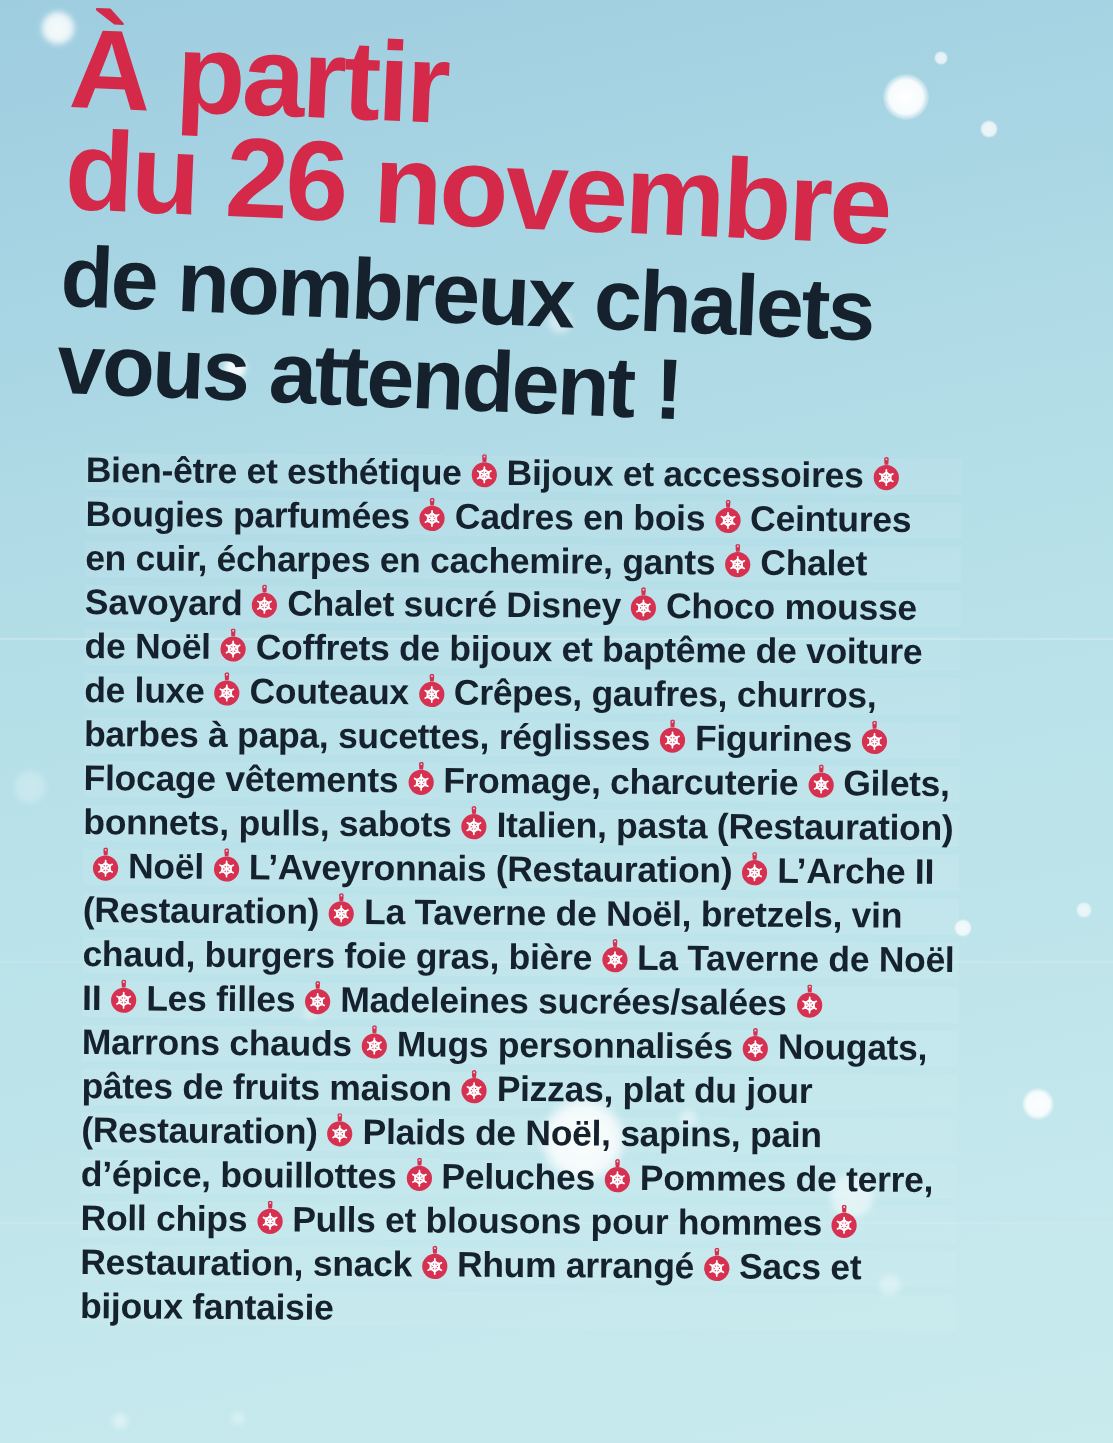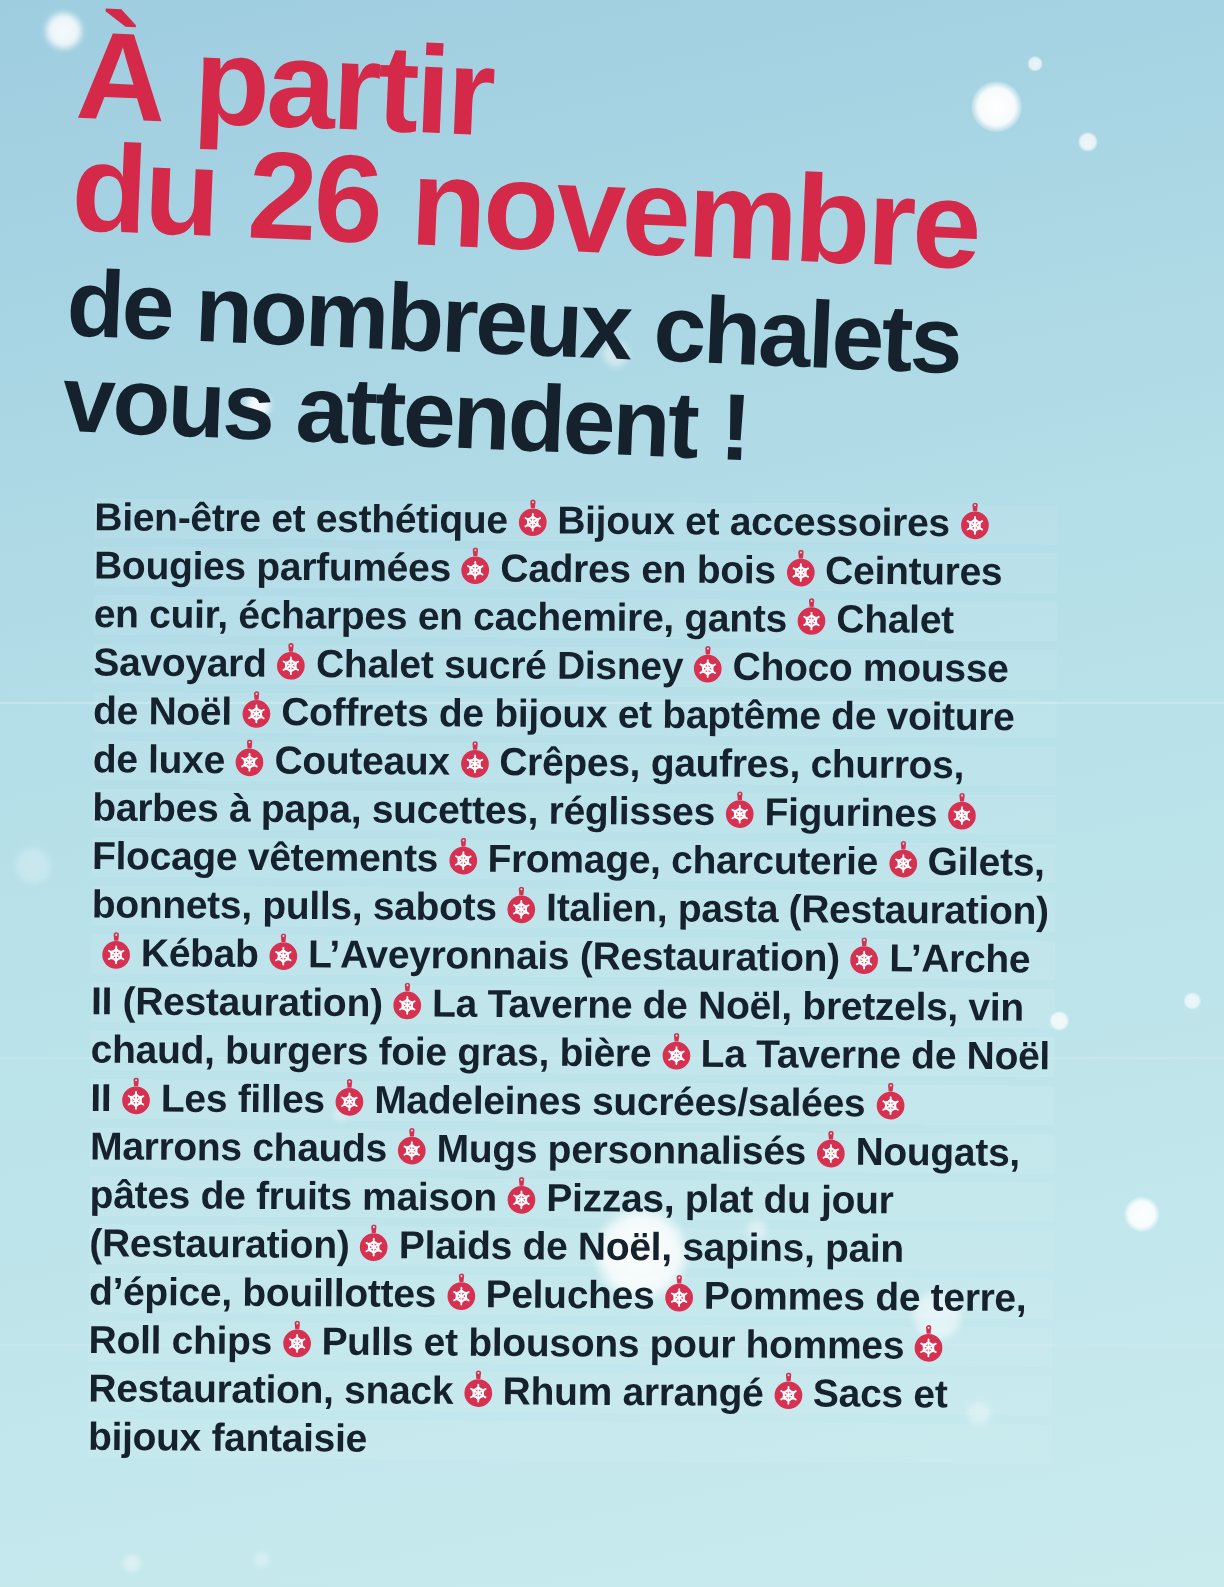"Kébab" span.item { text: Kébab -> Noël }
